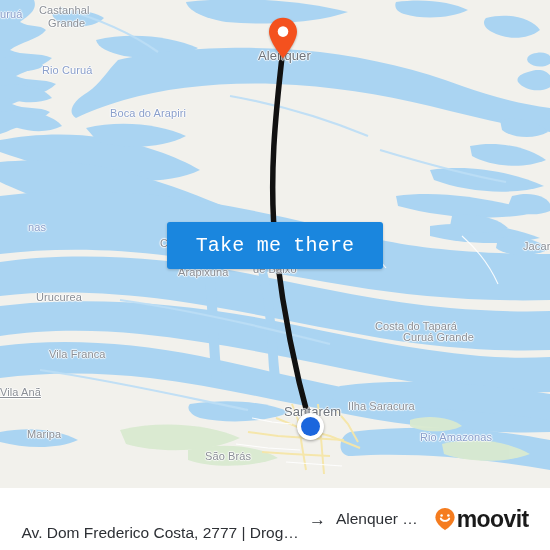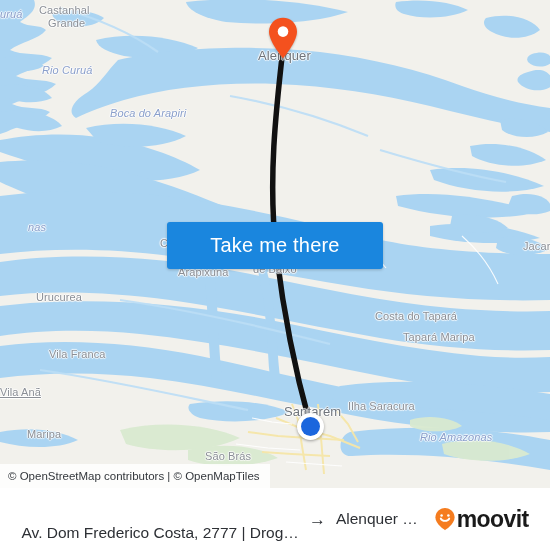"uruá" .map-label.water { font-style: italic -> none }
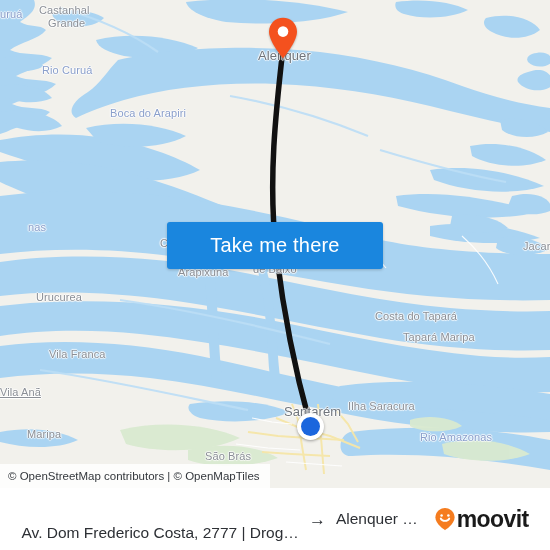"Take me there" #cta-button { font-family: Liberation Sans, sans-serif -> Liberation Mono, monospace }
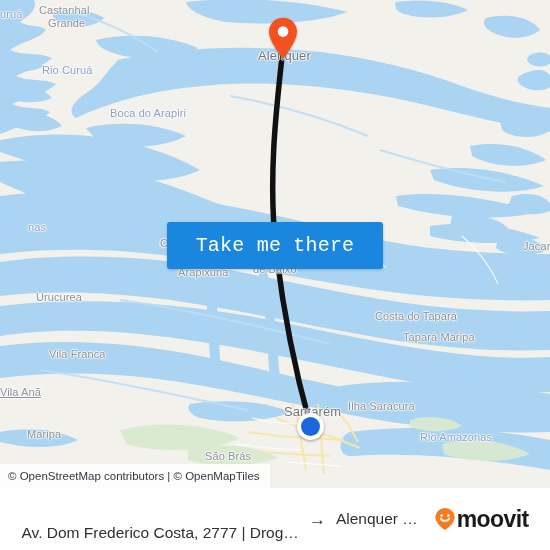"Costa do Tapará" div.map-label { top: 310px -> 320px }
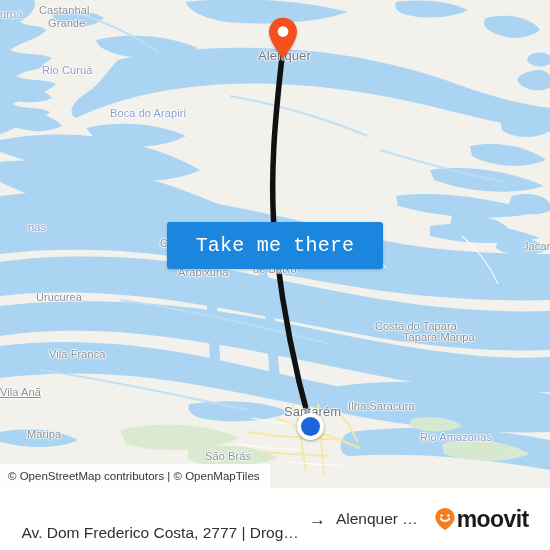"Tapará Maripa" div.map-label { text: Tapará Maripa -> Curuá Grande }
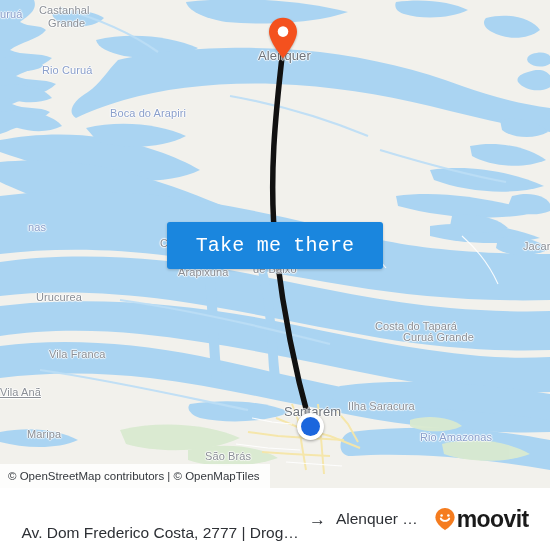"© OpenStreetMap contributors | ©" div { html: <div> <span>© OpenStreetMap contributors | © OpenMapTiles</span> </div> -> none }
